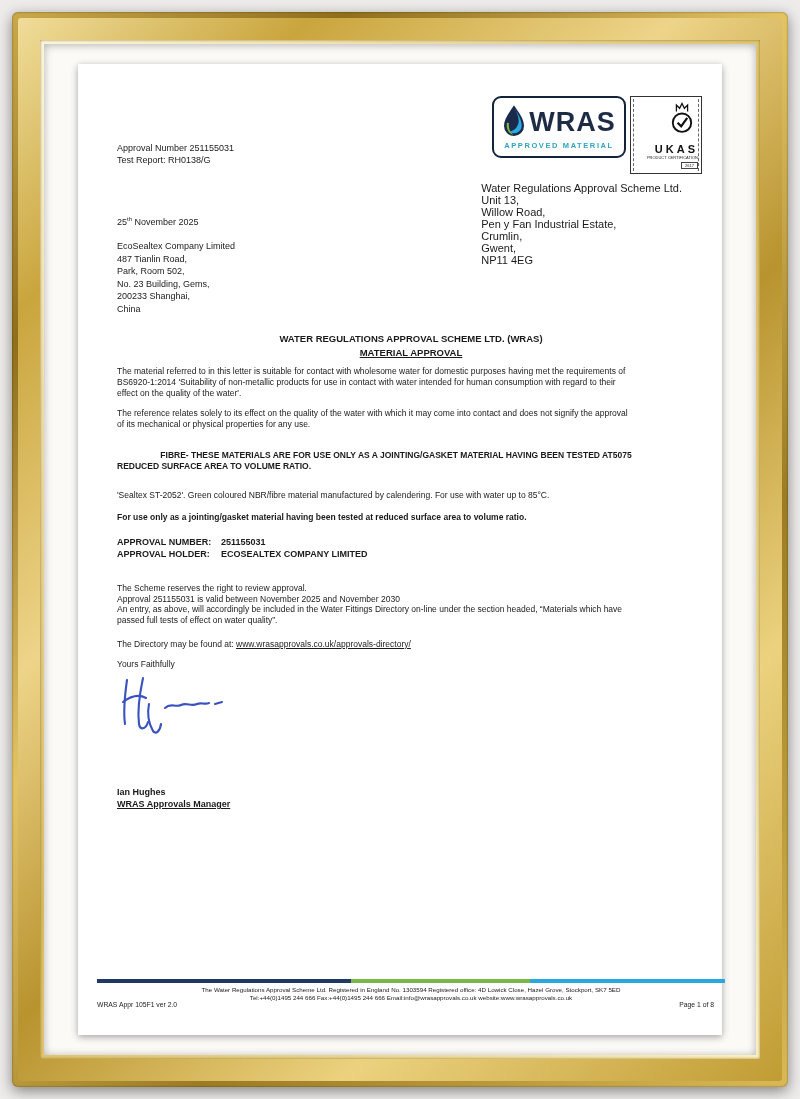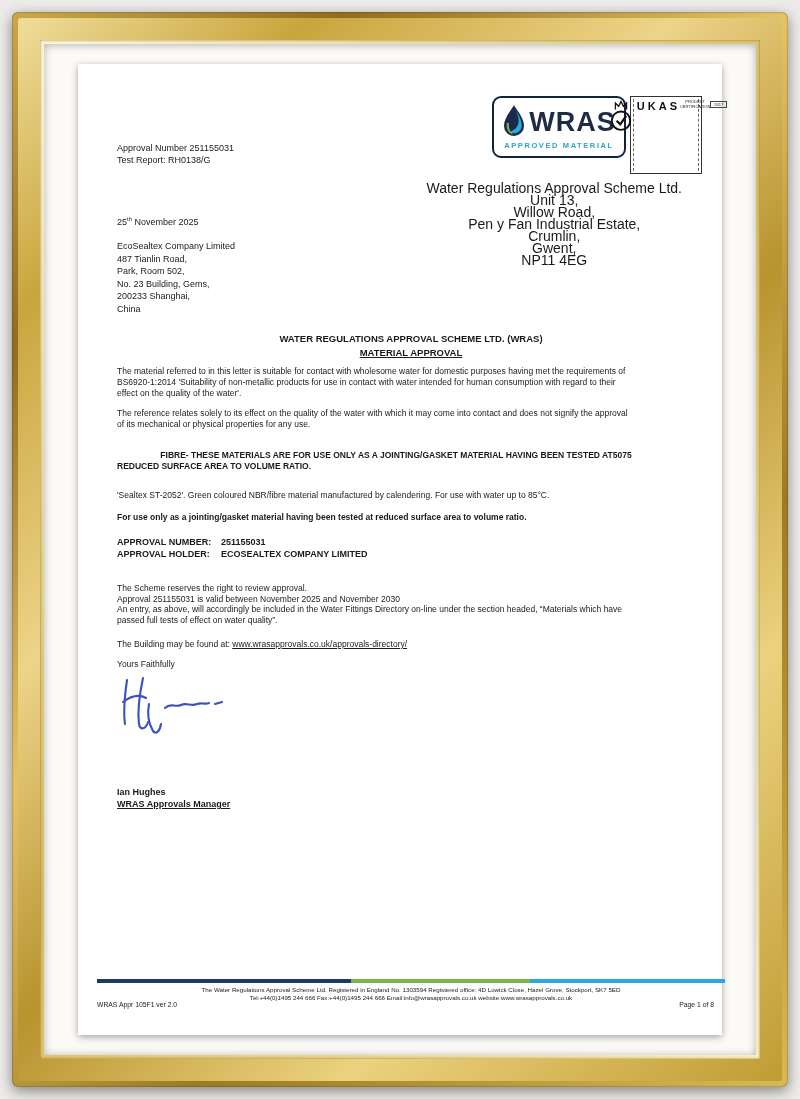"UKAS" .ukas-inner { align-items: flex-start -> flex-end; flex-direction: row -> column }
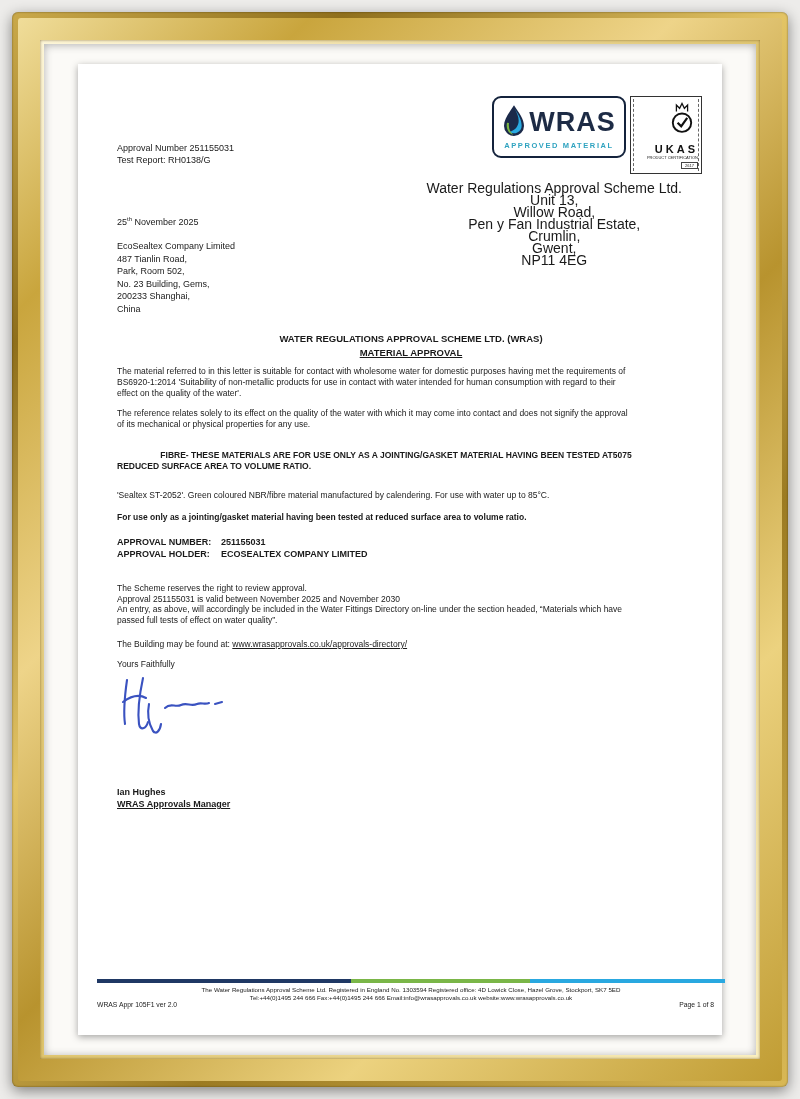"Water Regulations Approval Scheme Ltd." .sender { font-size: 14px -> 11px; text-align: center -> left }
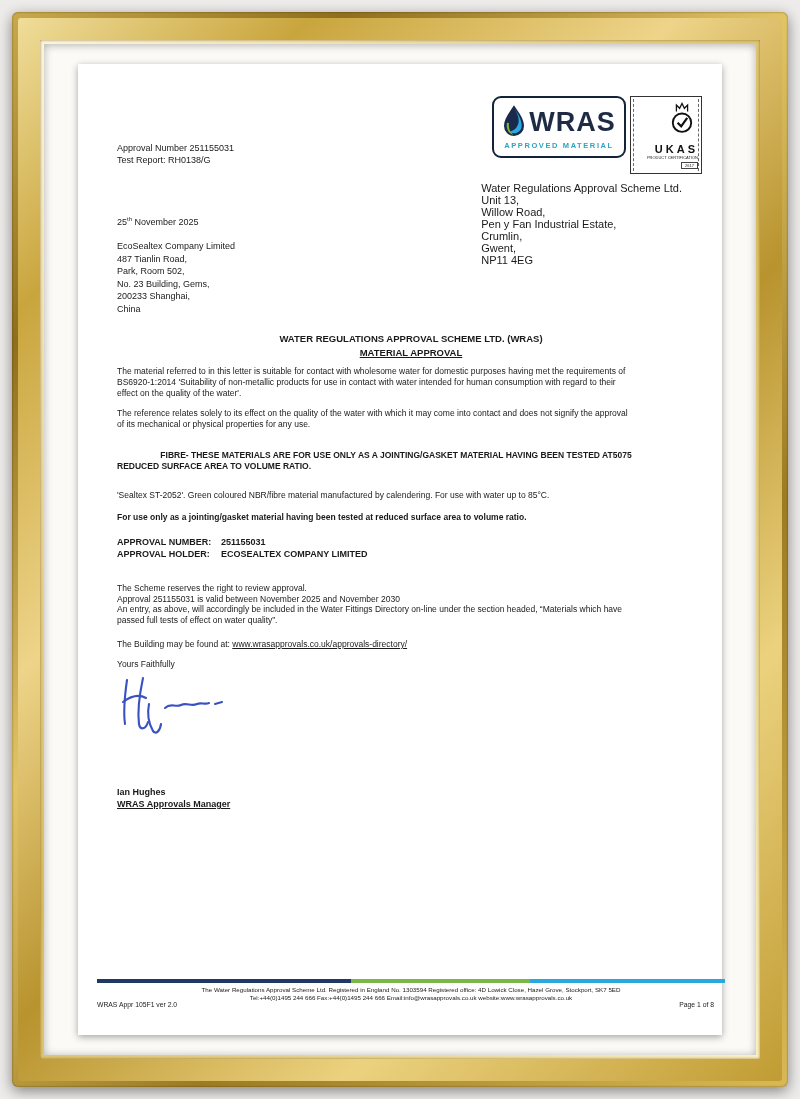"The Building may be found" span { text: Building -> Directory }
